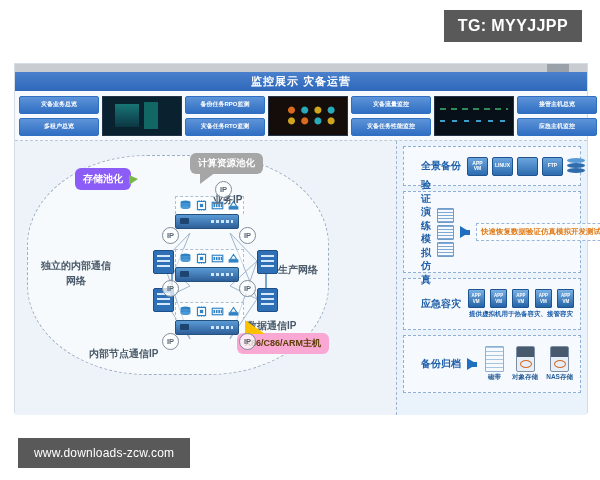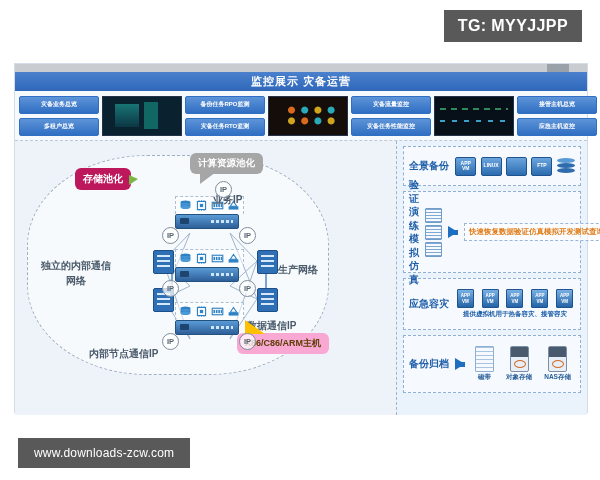"全景备份" .rrow-title { margin-left: none -> 12px }
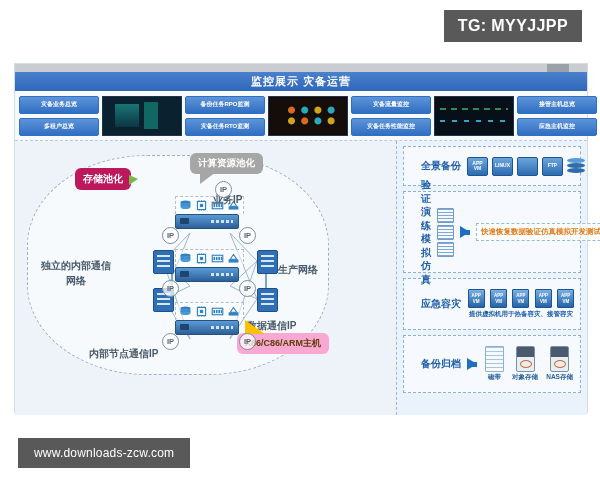"存储池化" .callout.green { background: #be185d -> #8b5cf6 }
